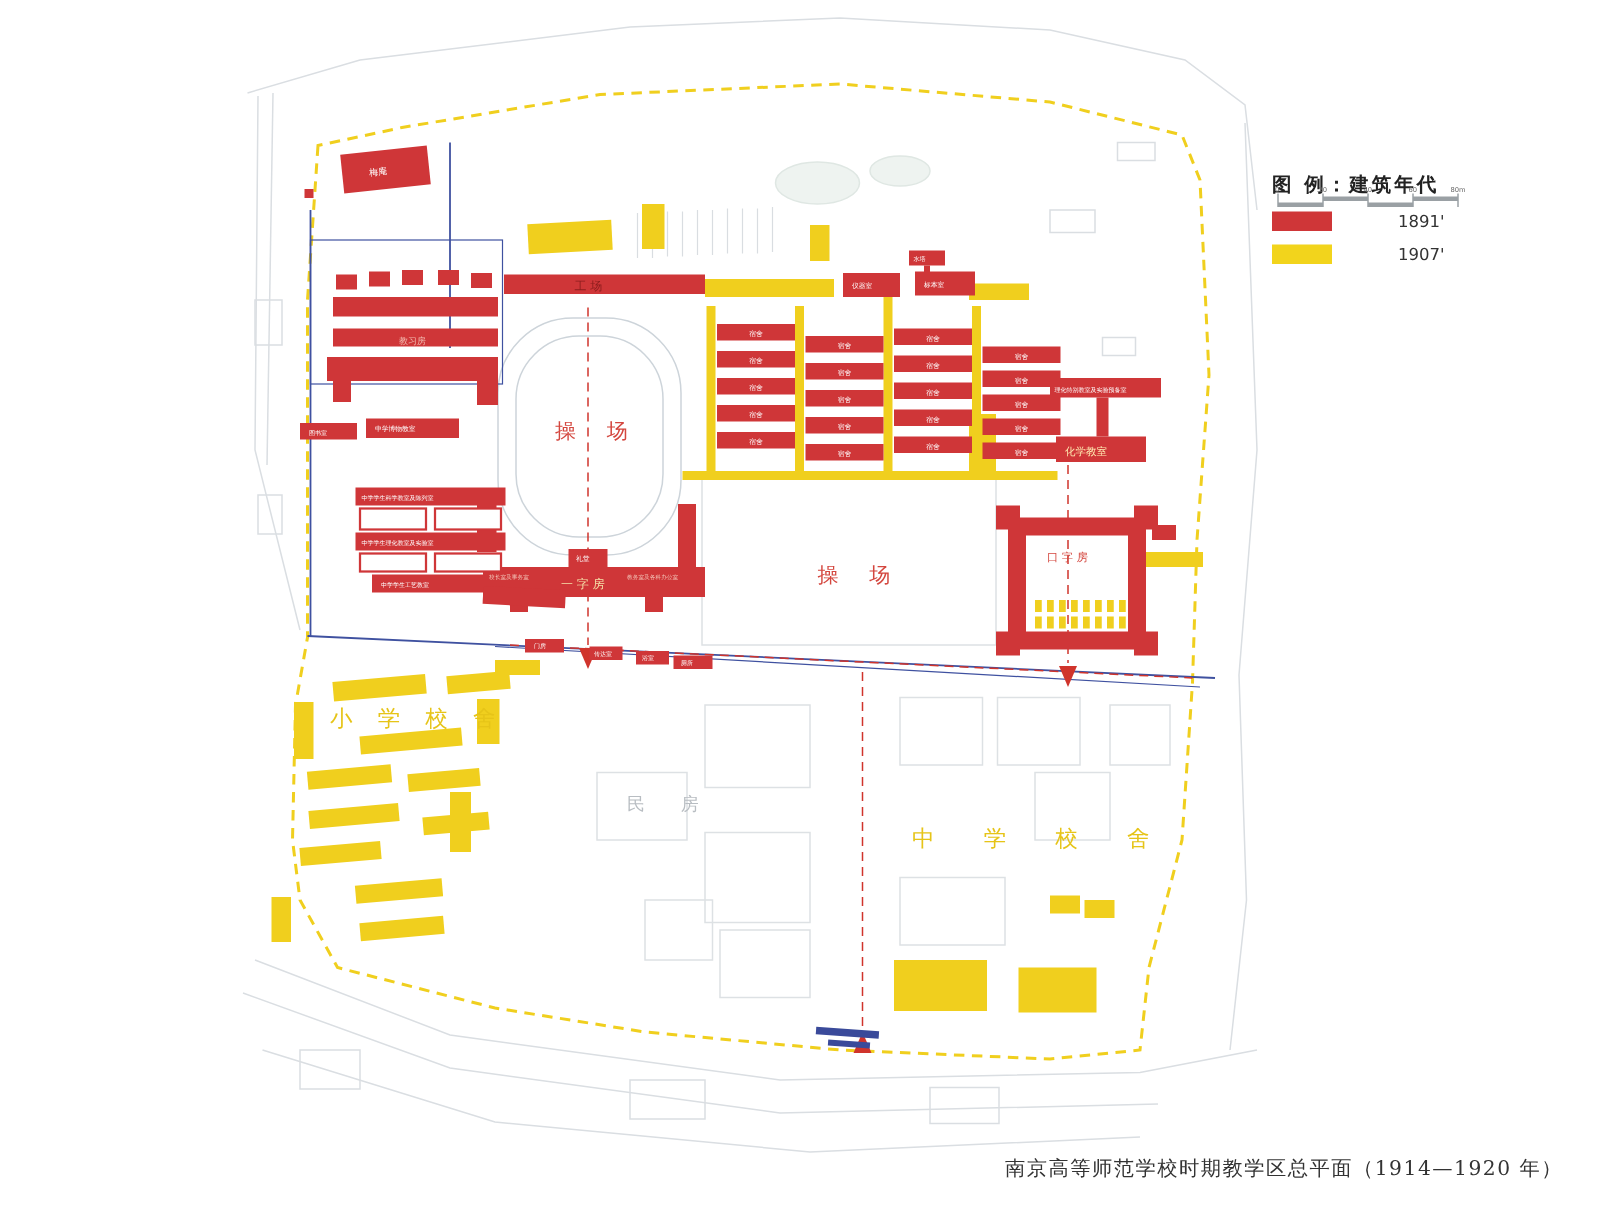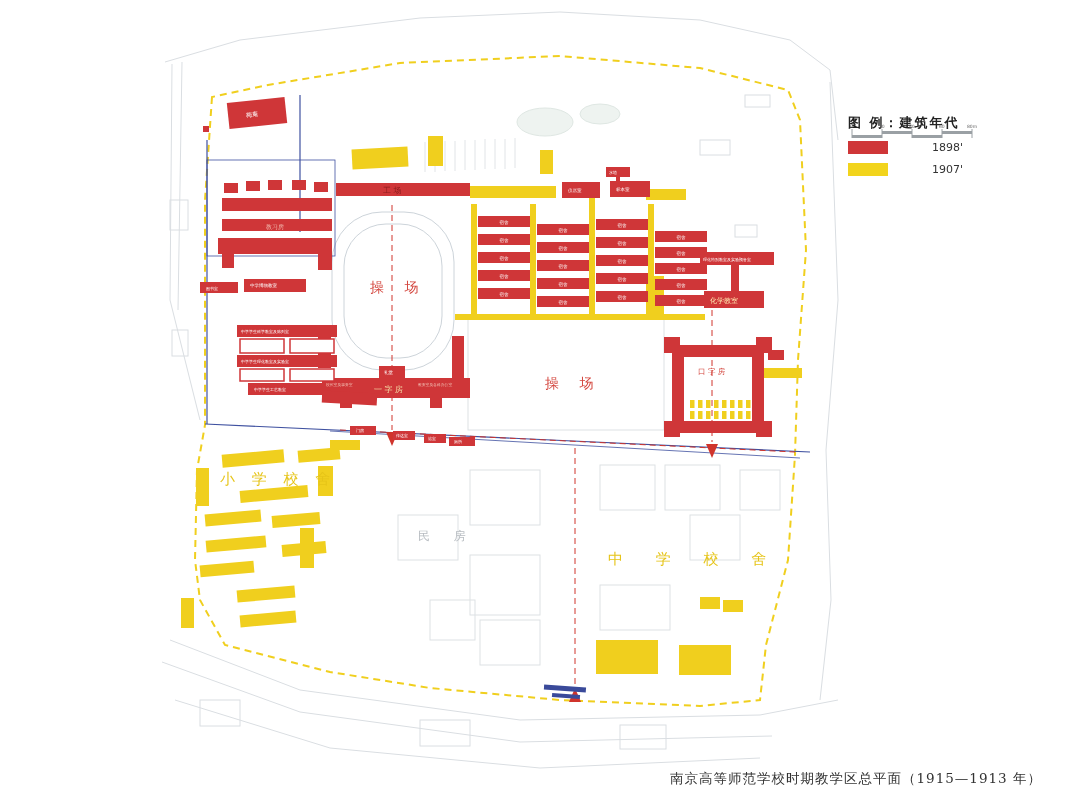"1898'" span.legend-label { text: 1898' -> 1891' }
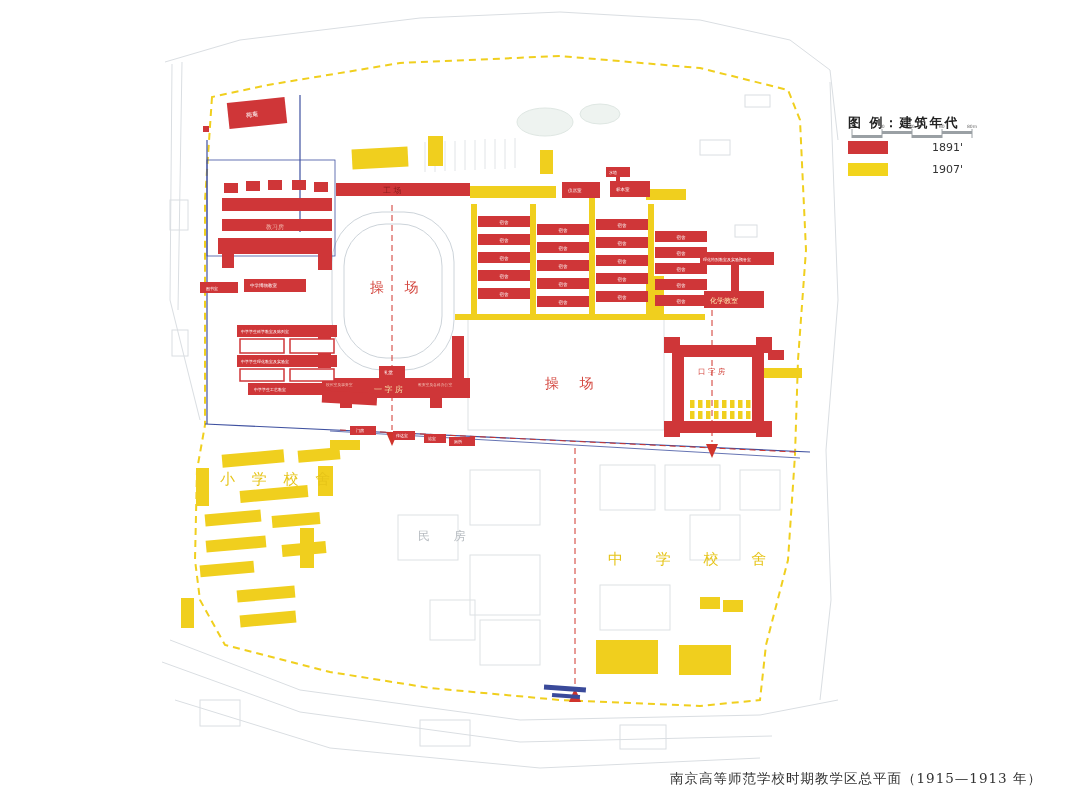"南京高等师范学校时期教学区总平面（1915—1913 年）" div.caption { text: 1915—1913 -> 1914—1920 }
